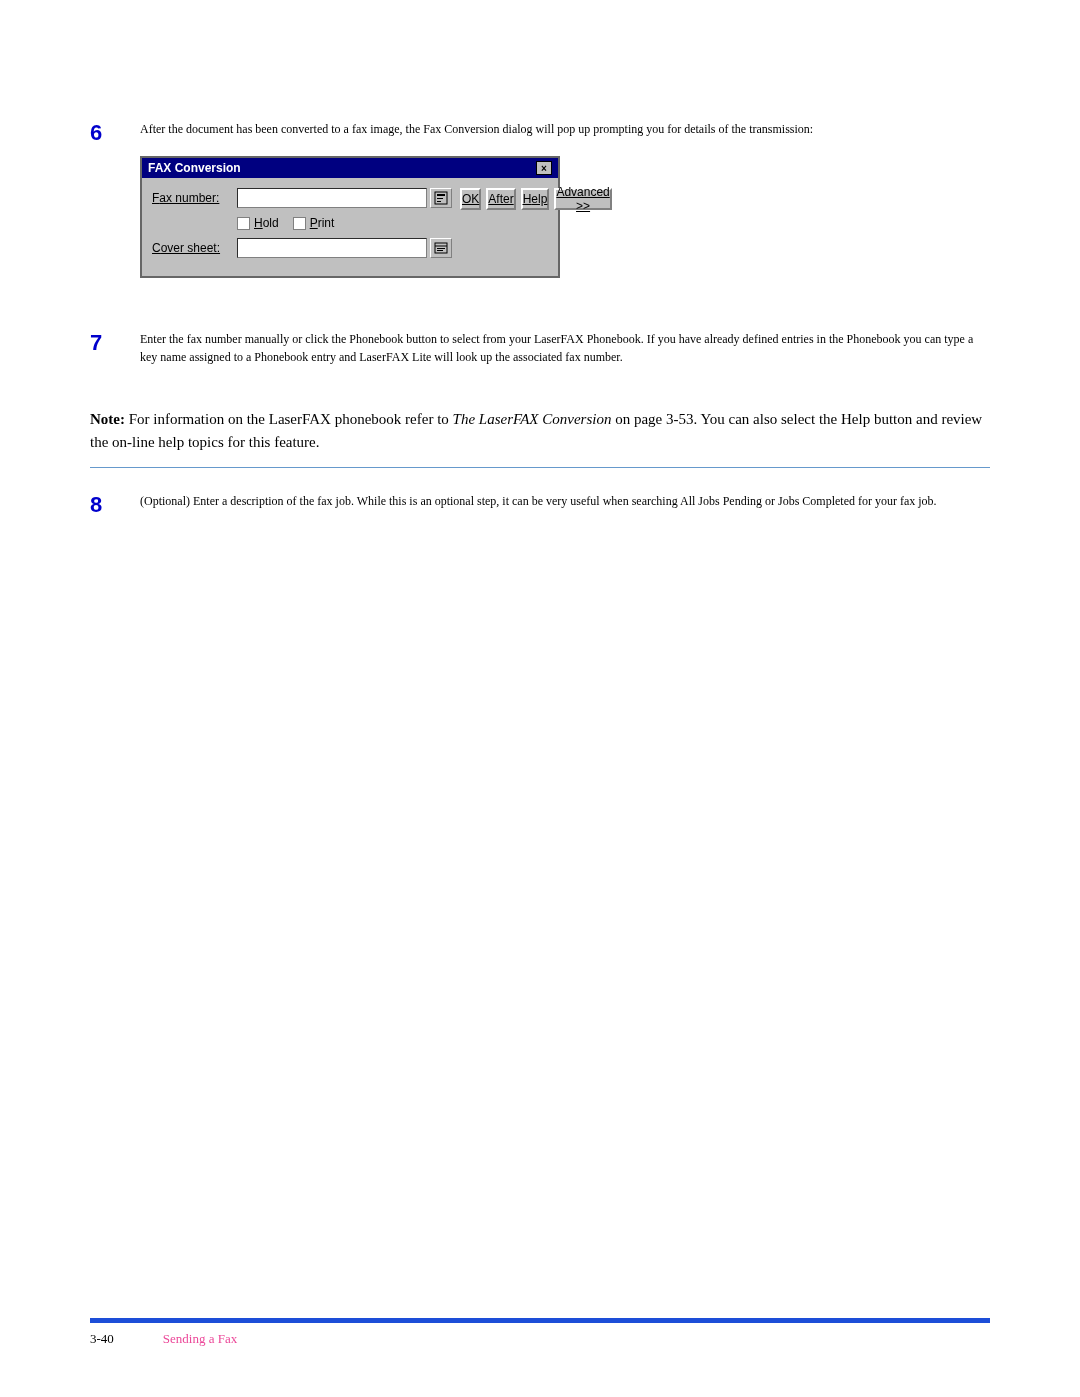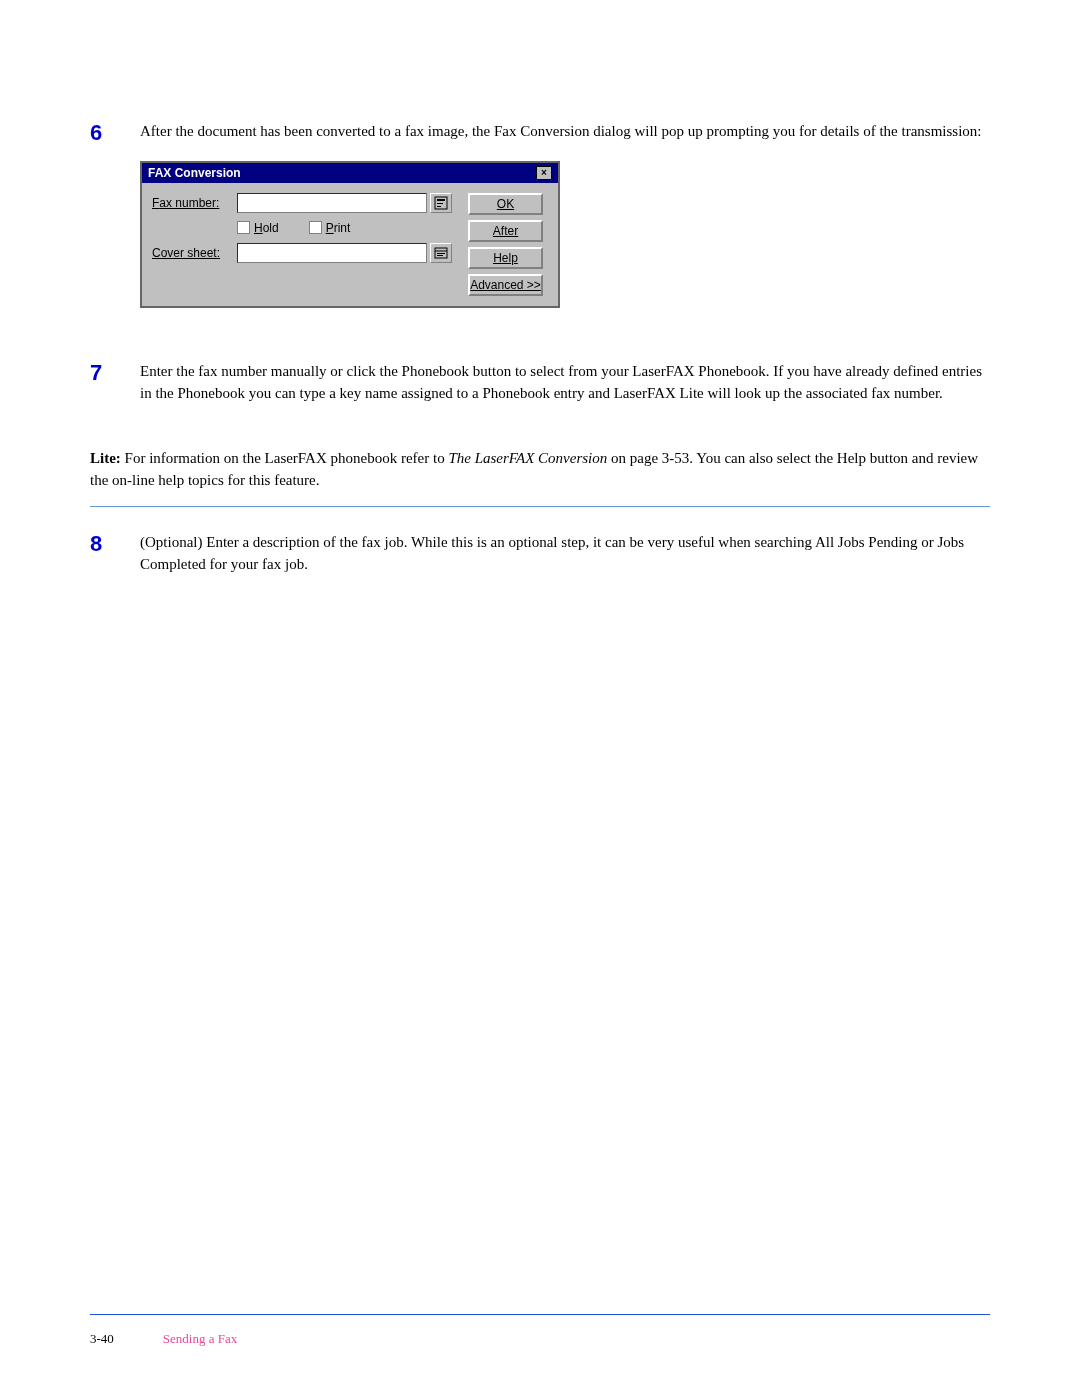"After the document has been" .step-text { font-size: 15px -> 12px }
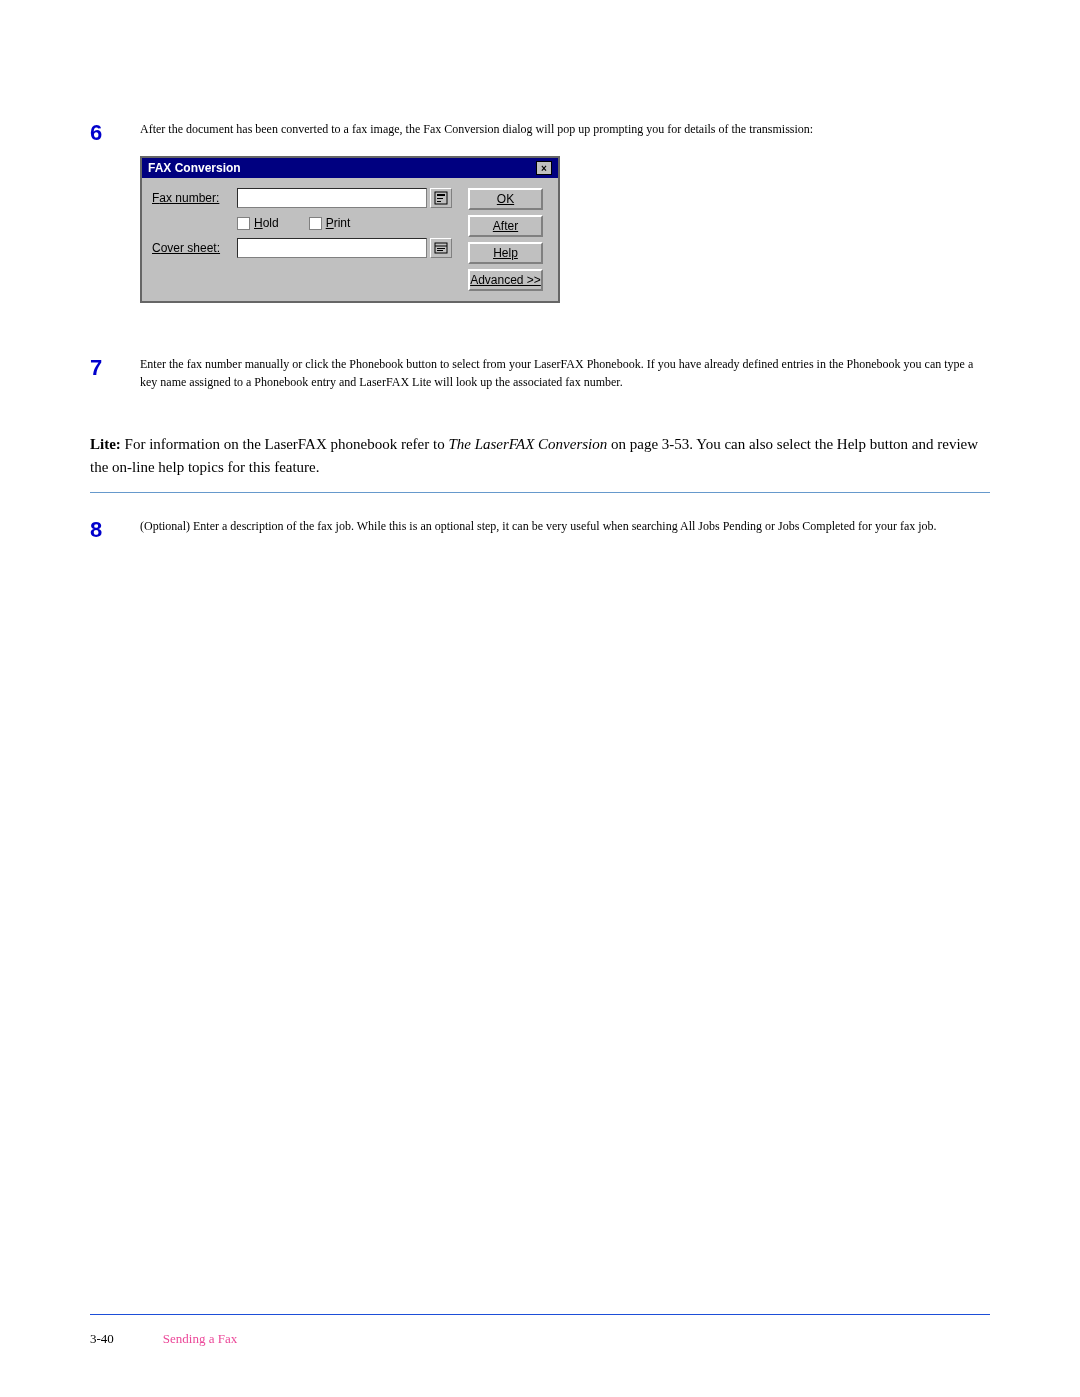"OK" .fax-buttons { flex-direction: column -> row }
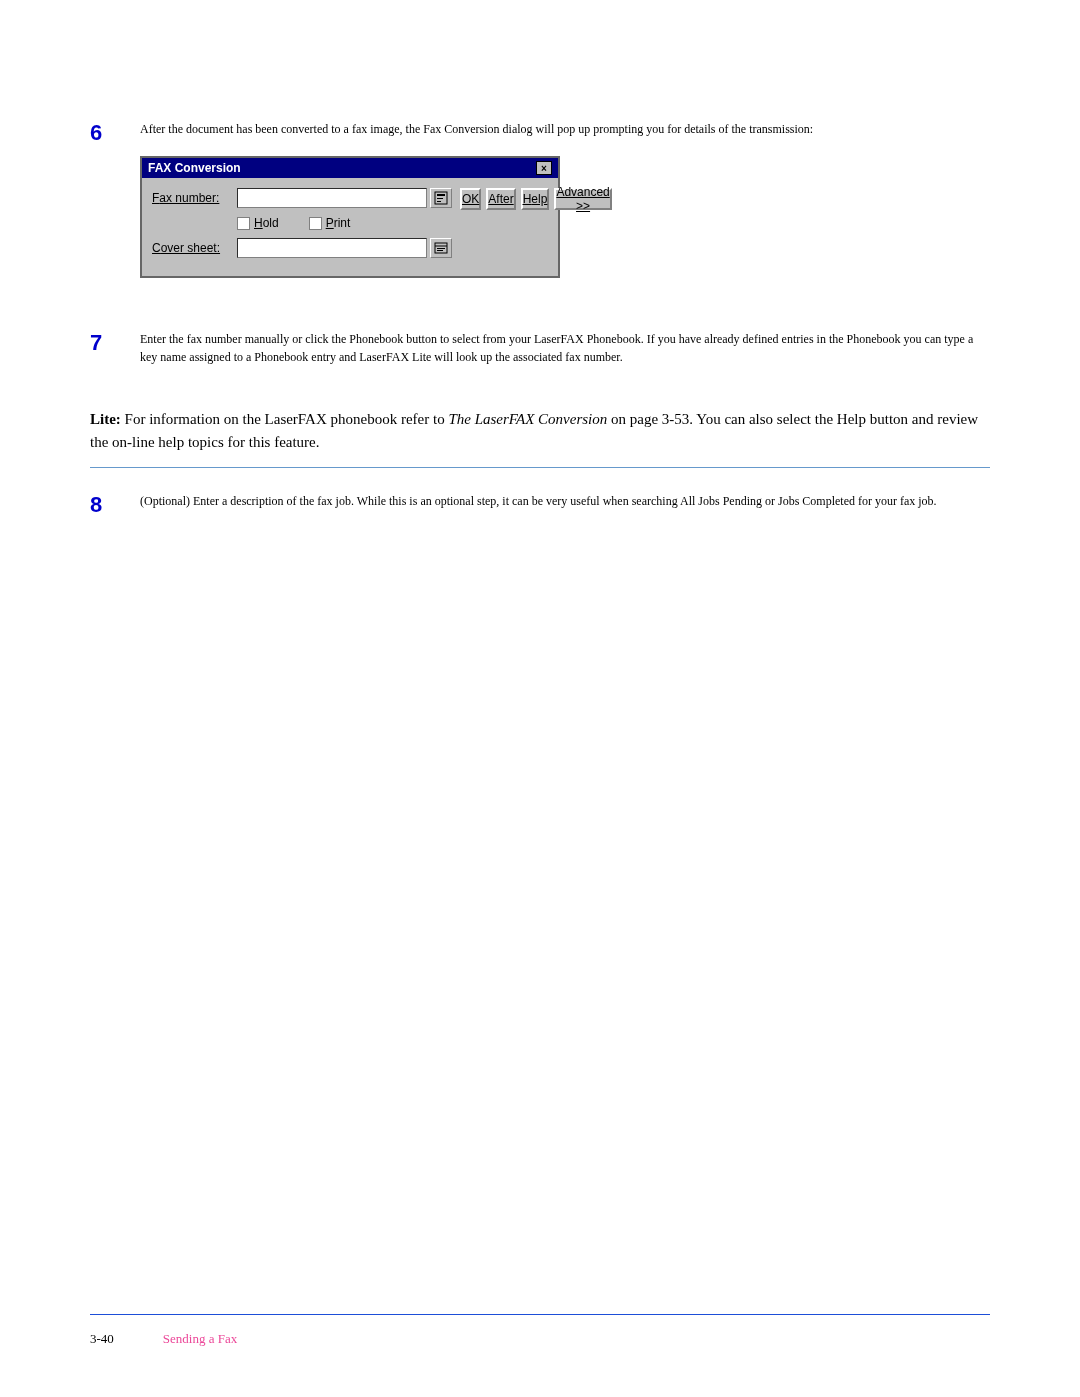"Hold" .checkboxes-row { gap: 30px -> 14px }
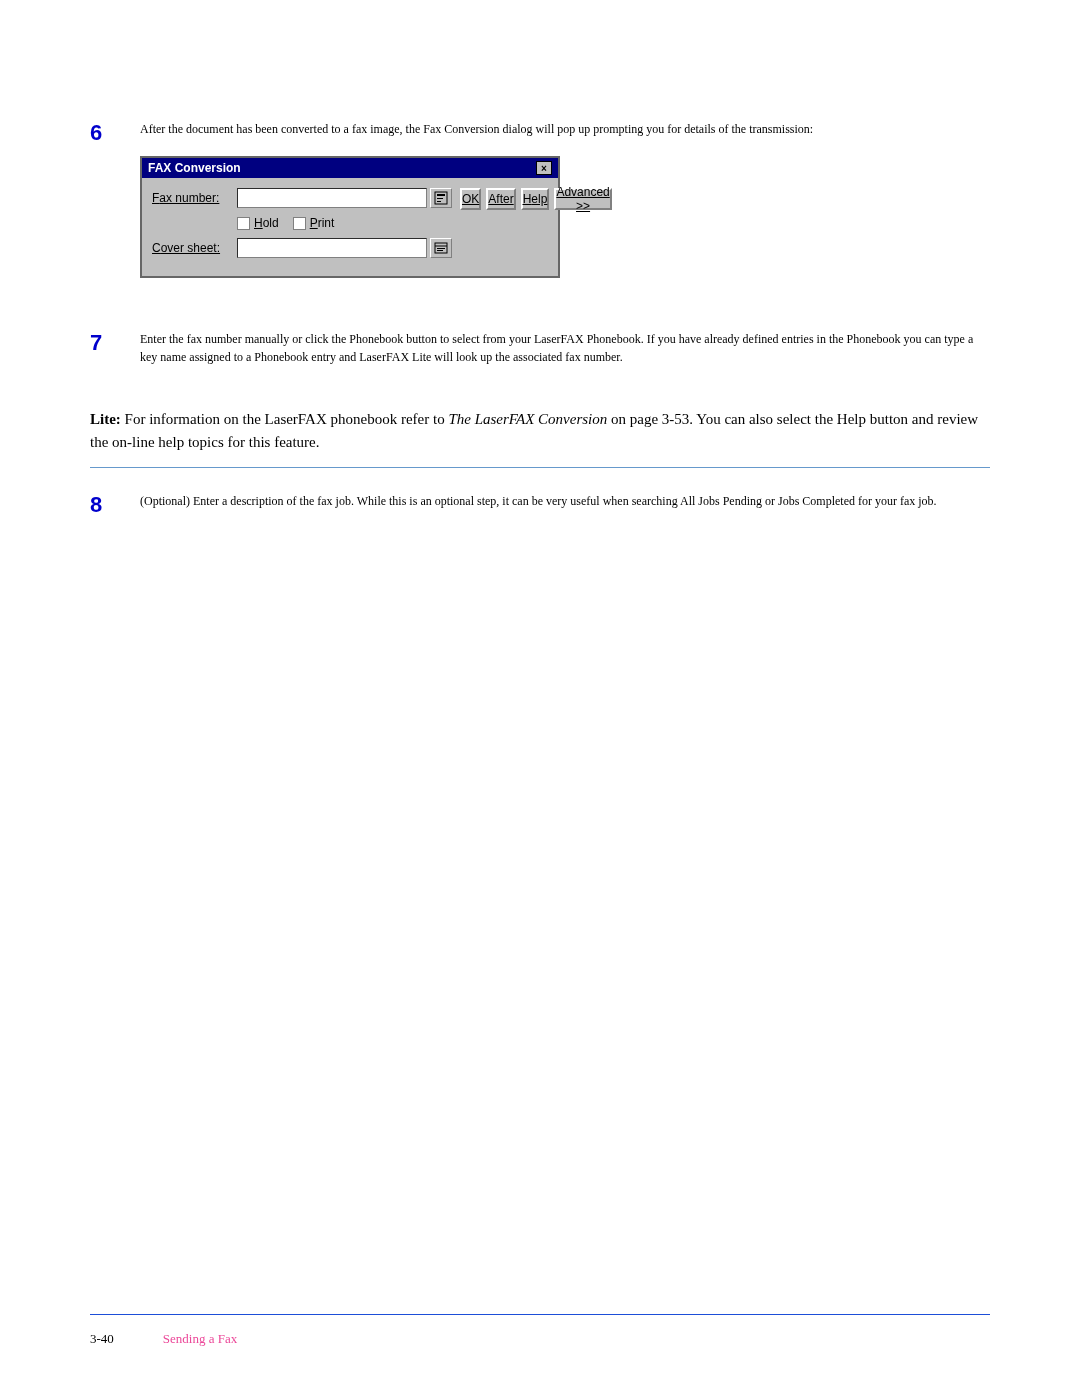"Lite:" strong { text: Lite -> Note }
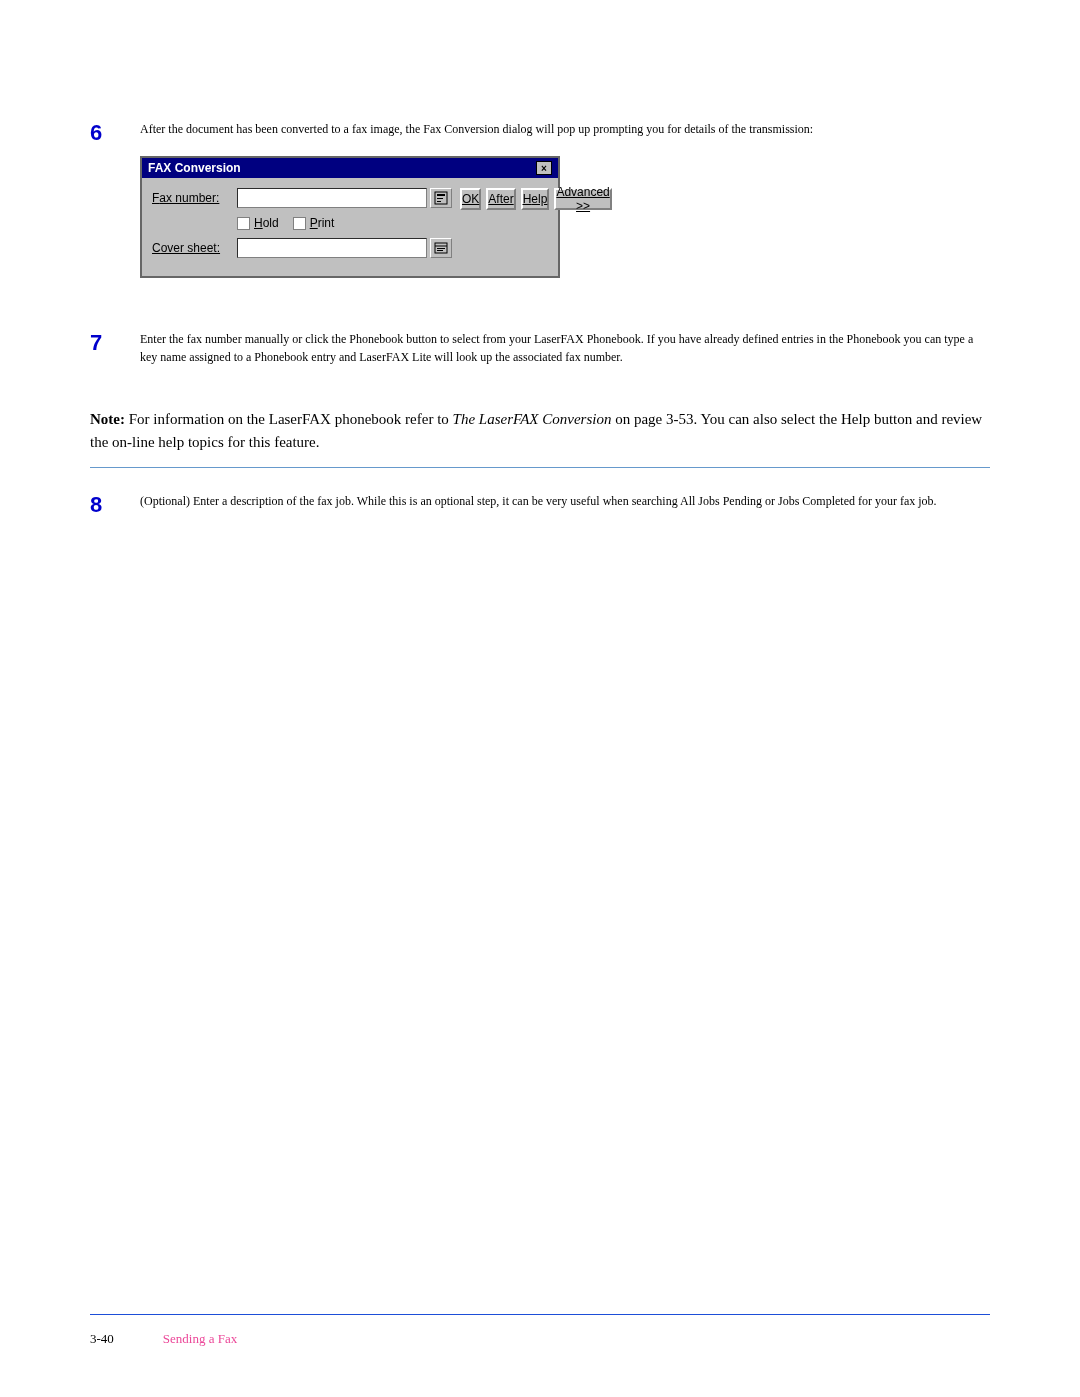"3-40" .footer { border-top: 1px solid #1d4ed8 -> 5px solid #1d4ed8; padding-top: 16px -> 8px }
